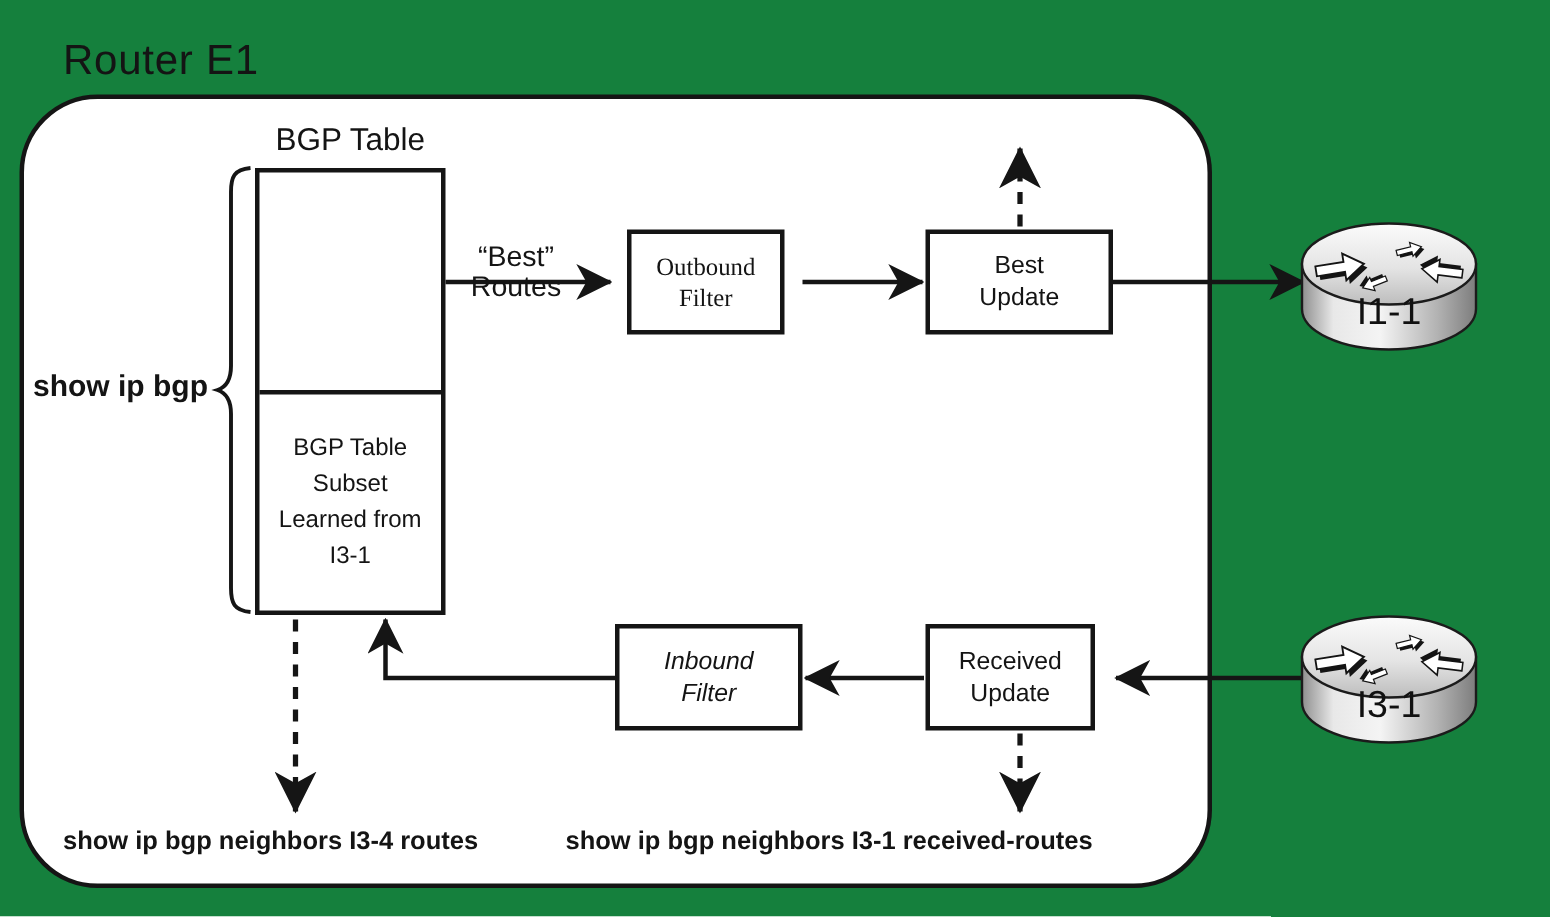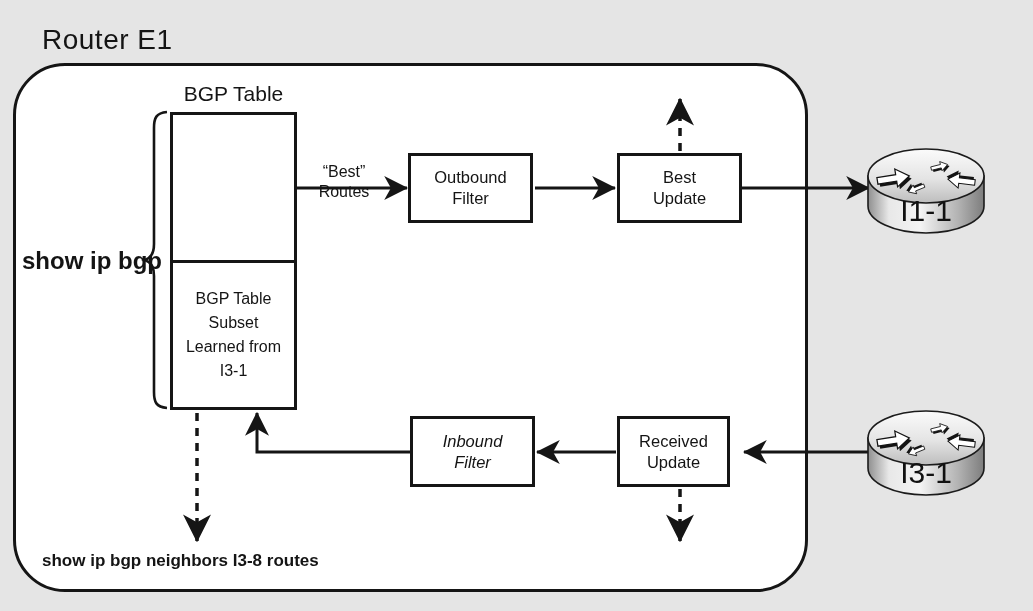"Router E1" .canvas { background: #e5e5e5 -> #15803d }
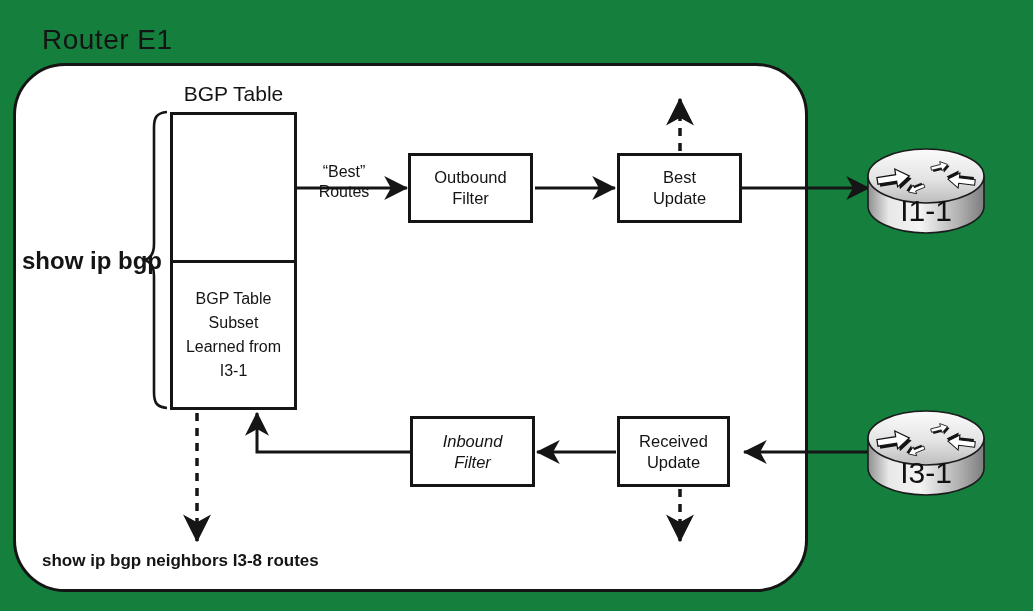"“Best”" .best-routes { font-size: 16px -> 19px }
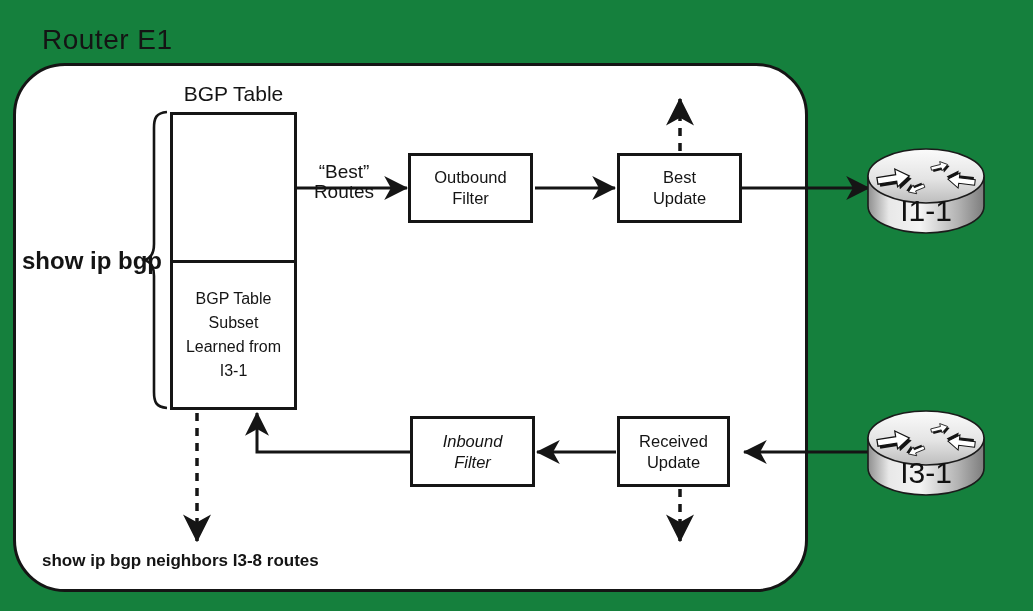"Outbound" .box.outbound { font-family: none -> Liberation Serif, serif; left: 408px -> 418px; width: 125px -> 105px }
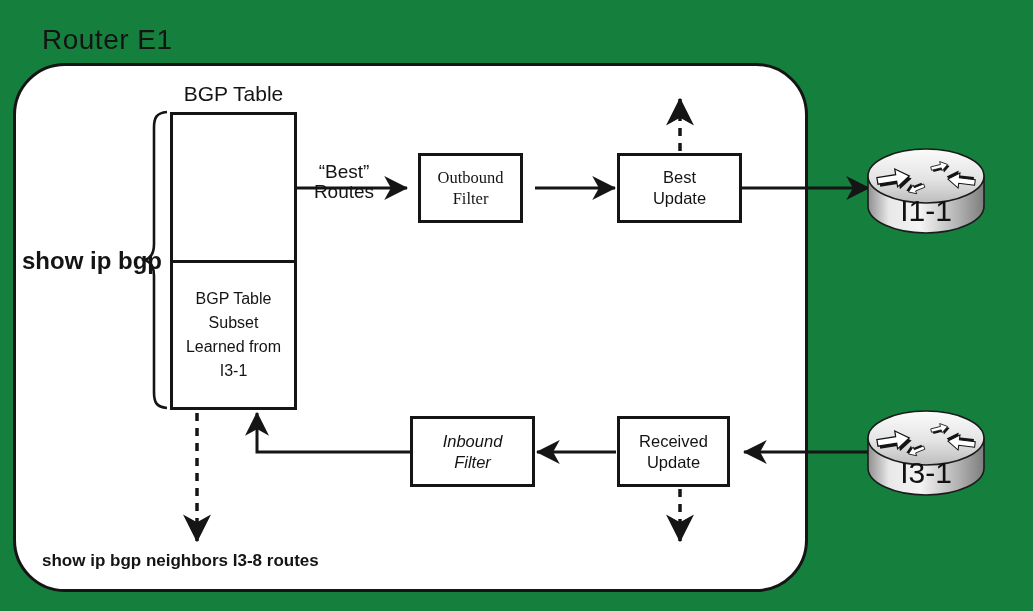"I1-1" .router-label { font-size: 30px -> 25px }
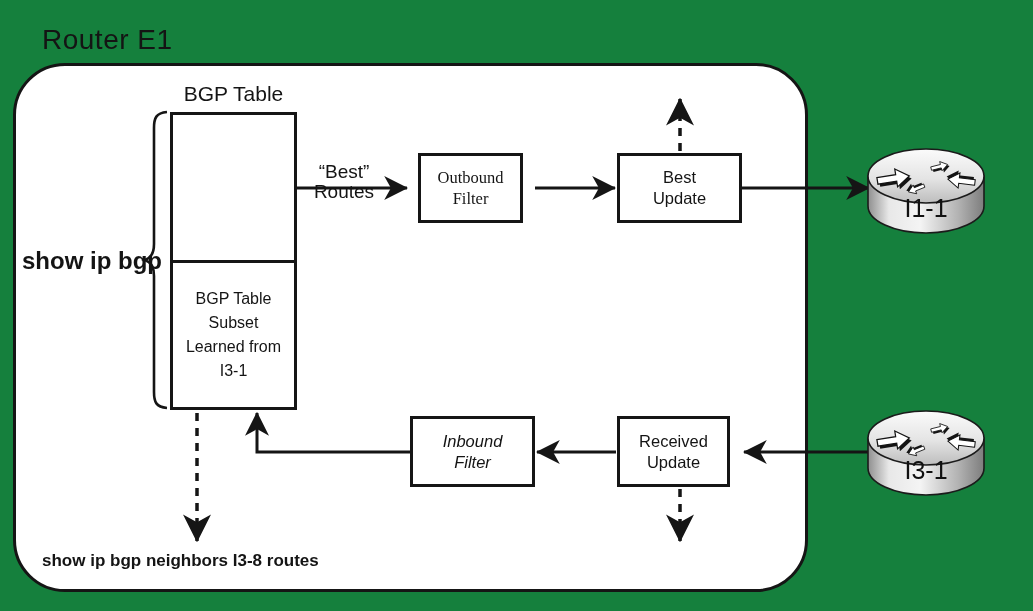"show ip bgp" .show-ip-bgp { font-size: 24px -> 20px }
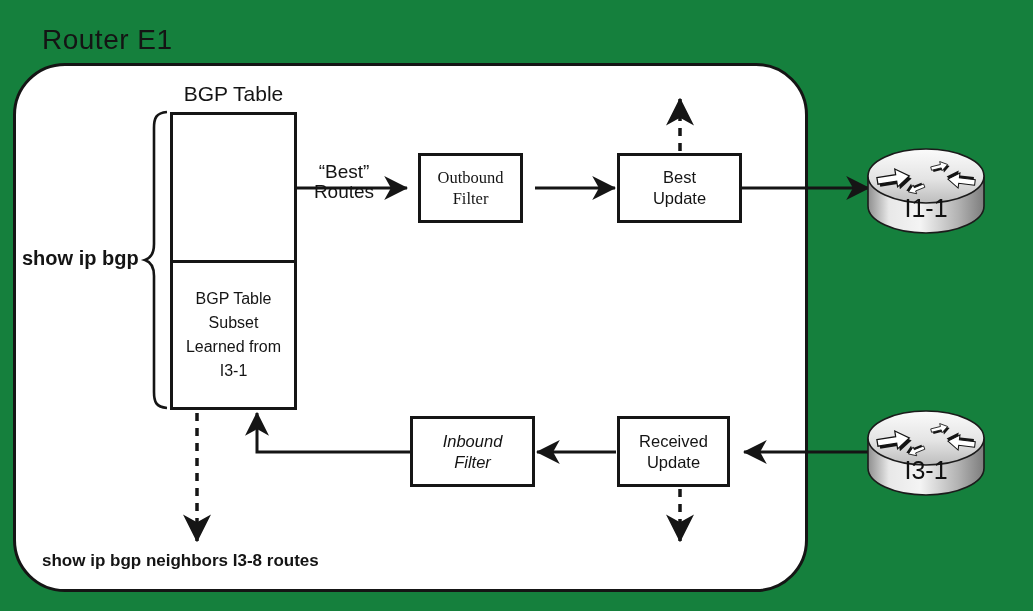"show ip bgp neighbors I3-8" div.cmd { text: I3-8 -> I3-4 }
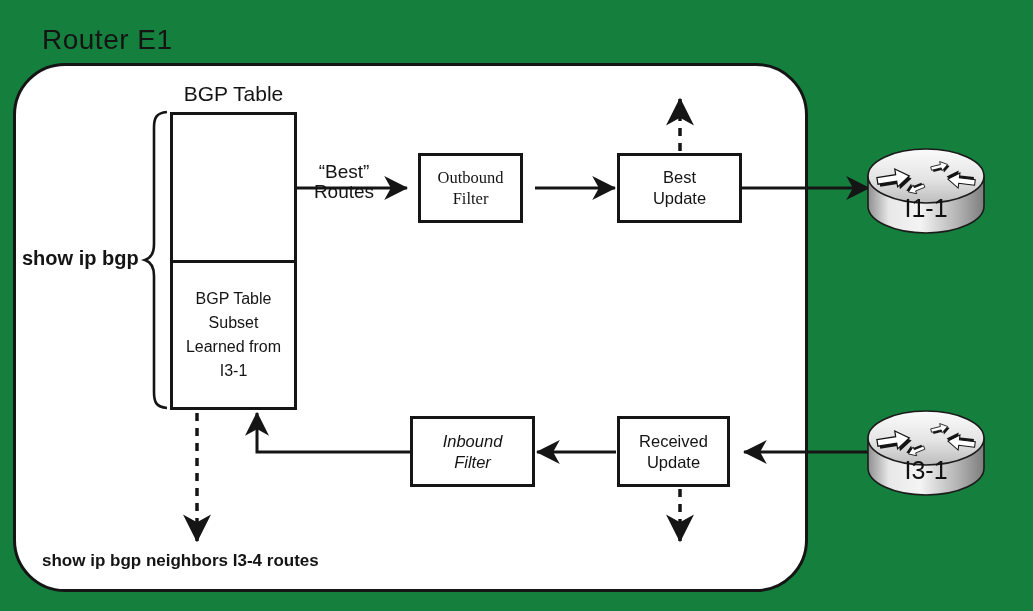"show ip bgp neighbors I3-1" div.cmd { html: none -> <div>show ip bgp neighbors I3-1 received-routes</div> }
